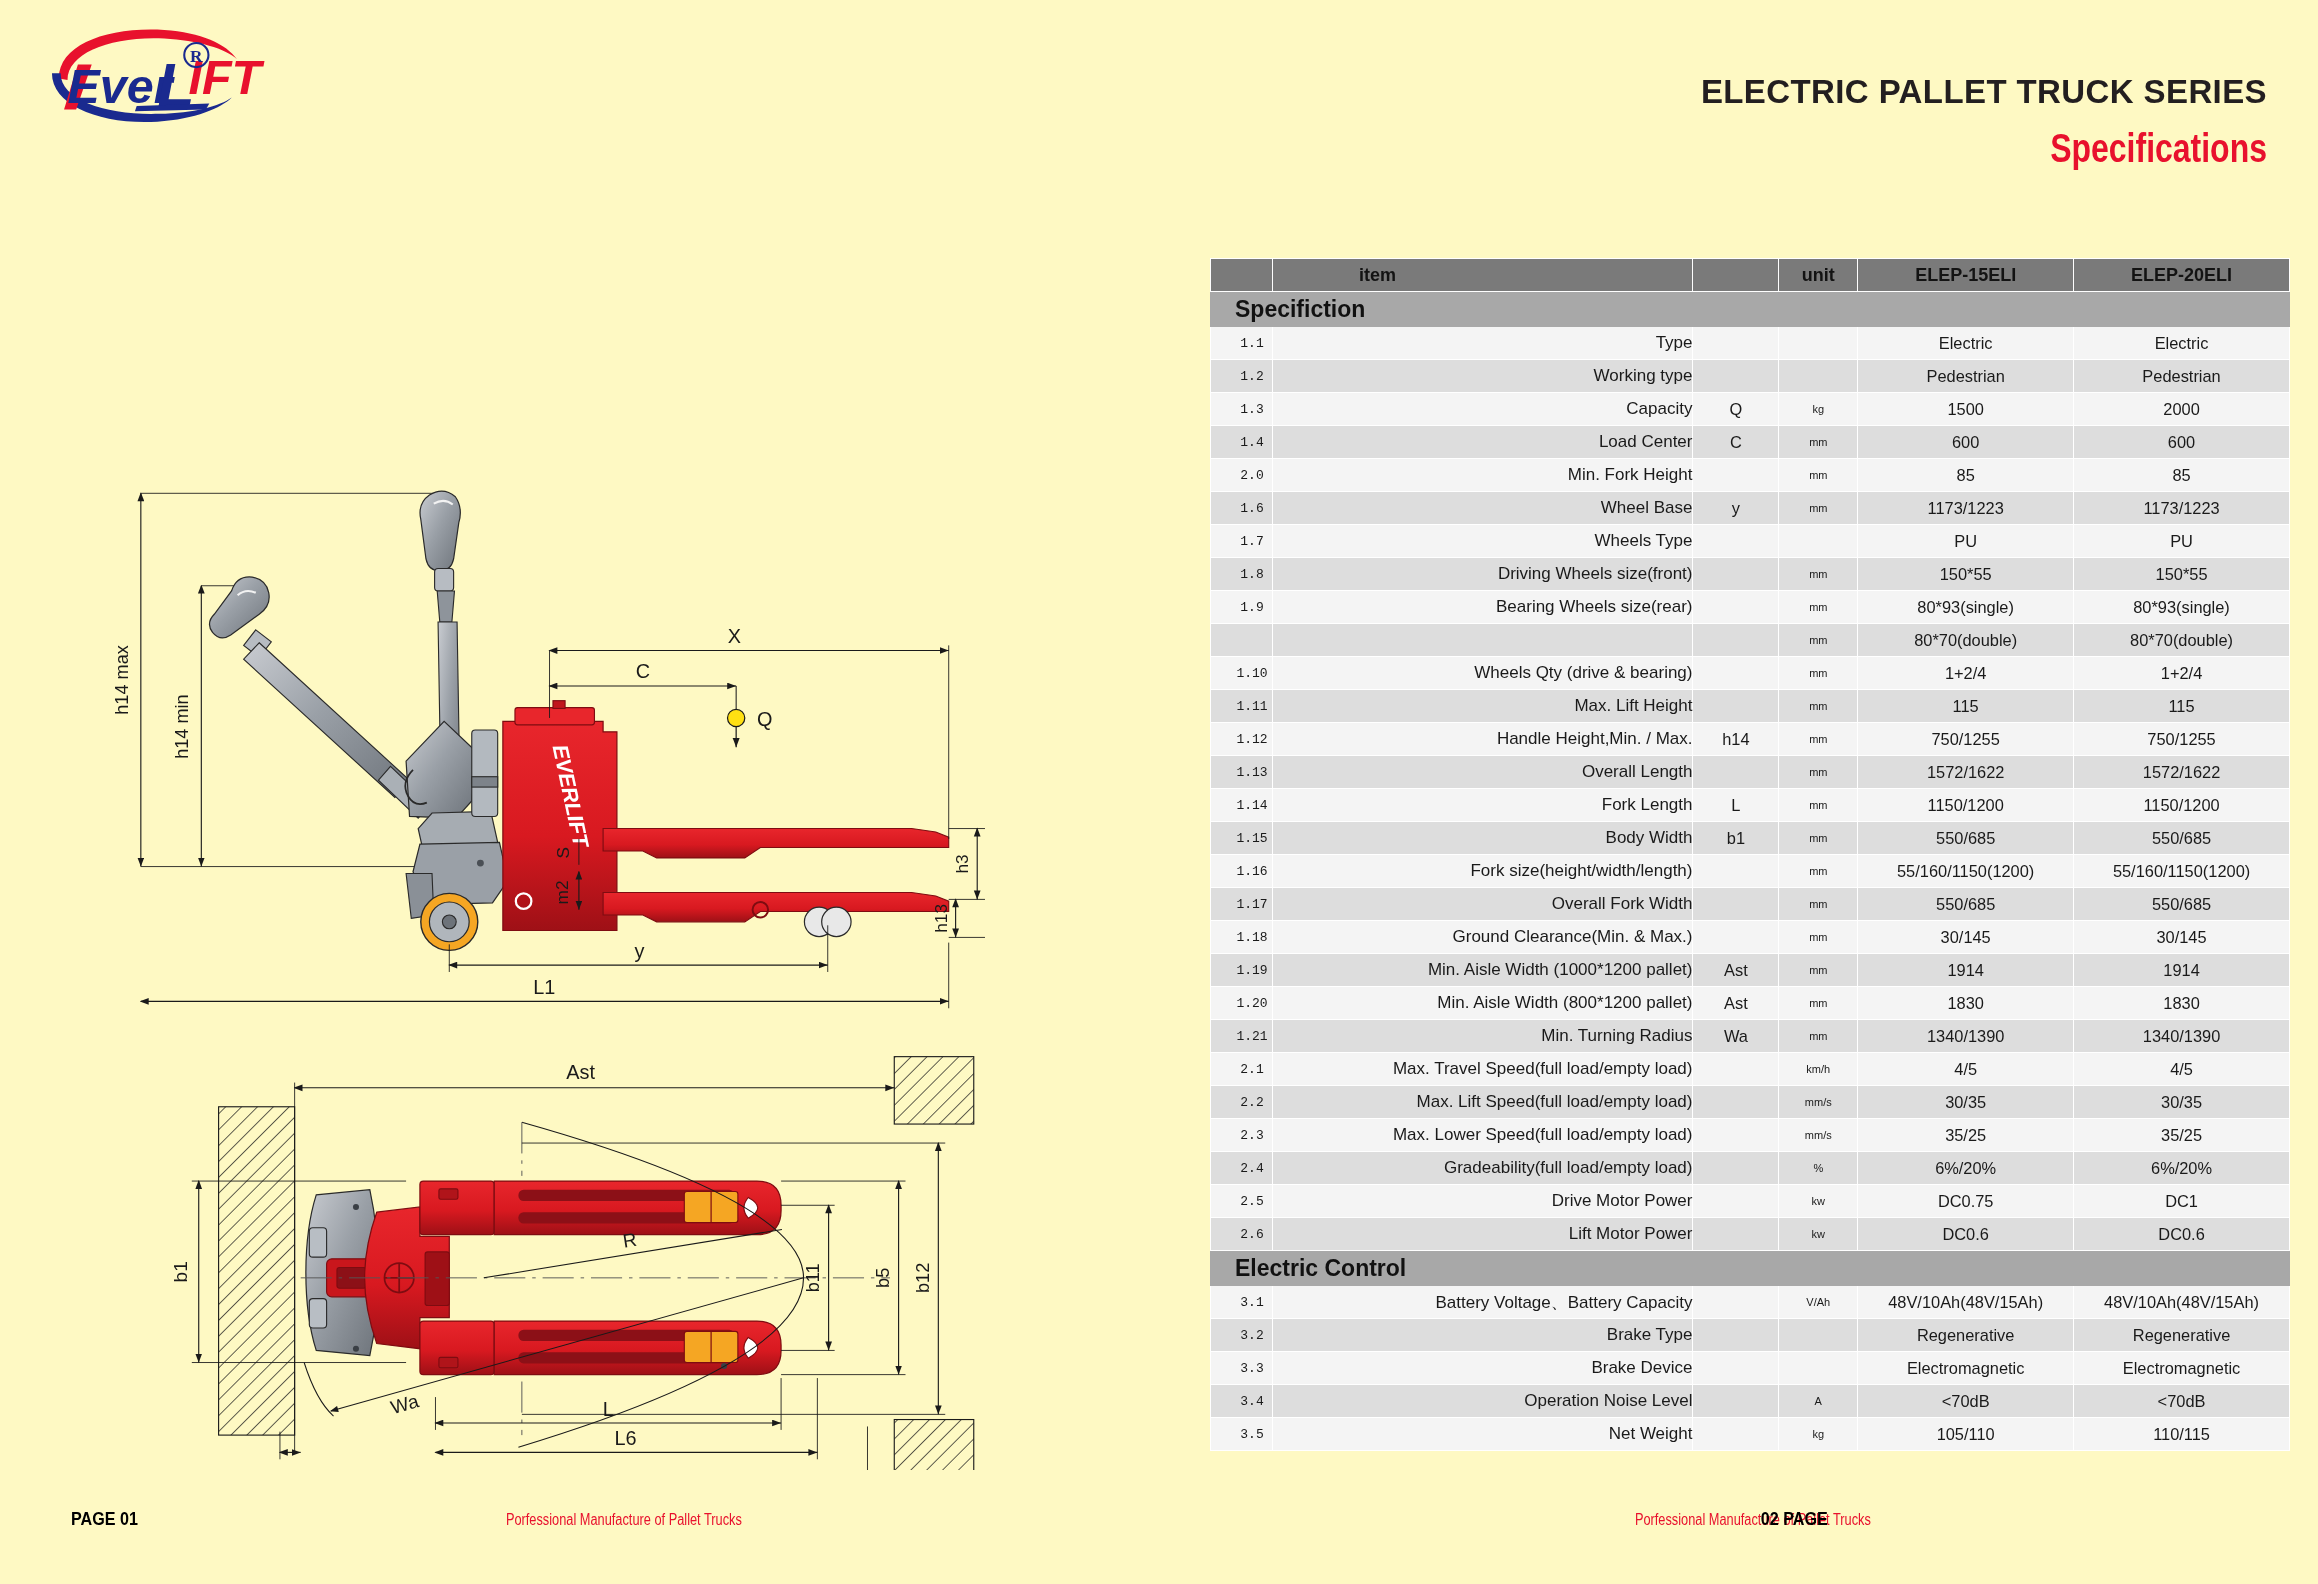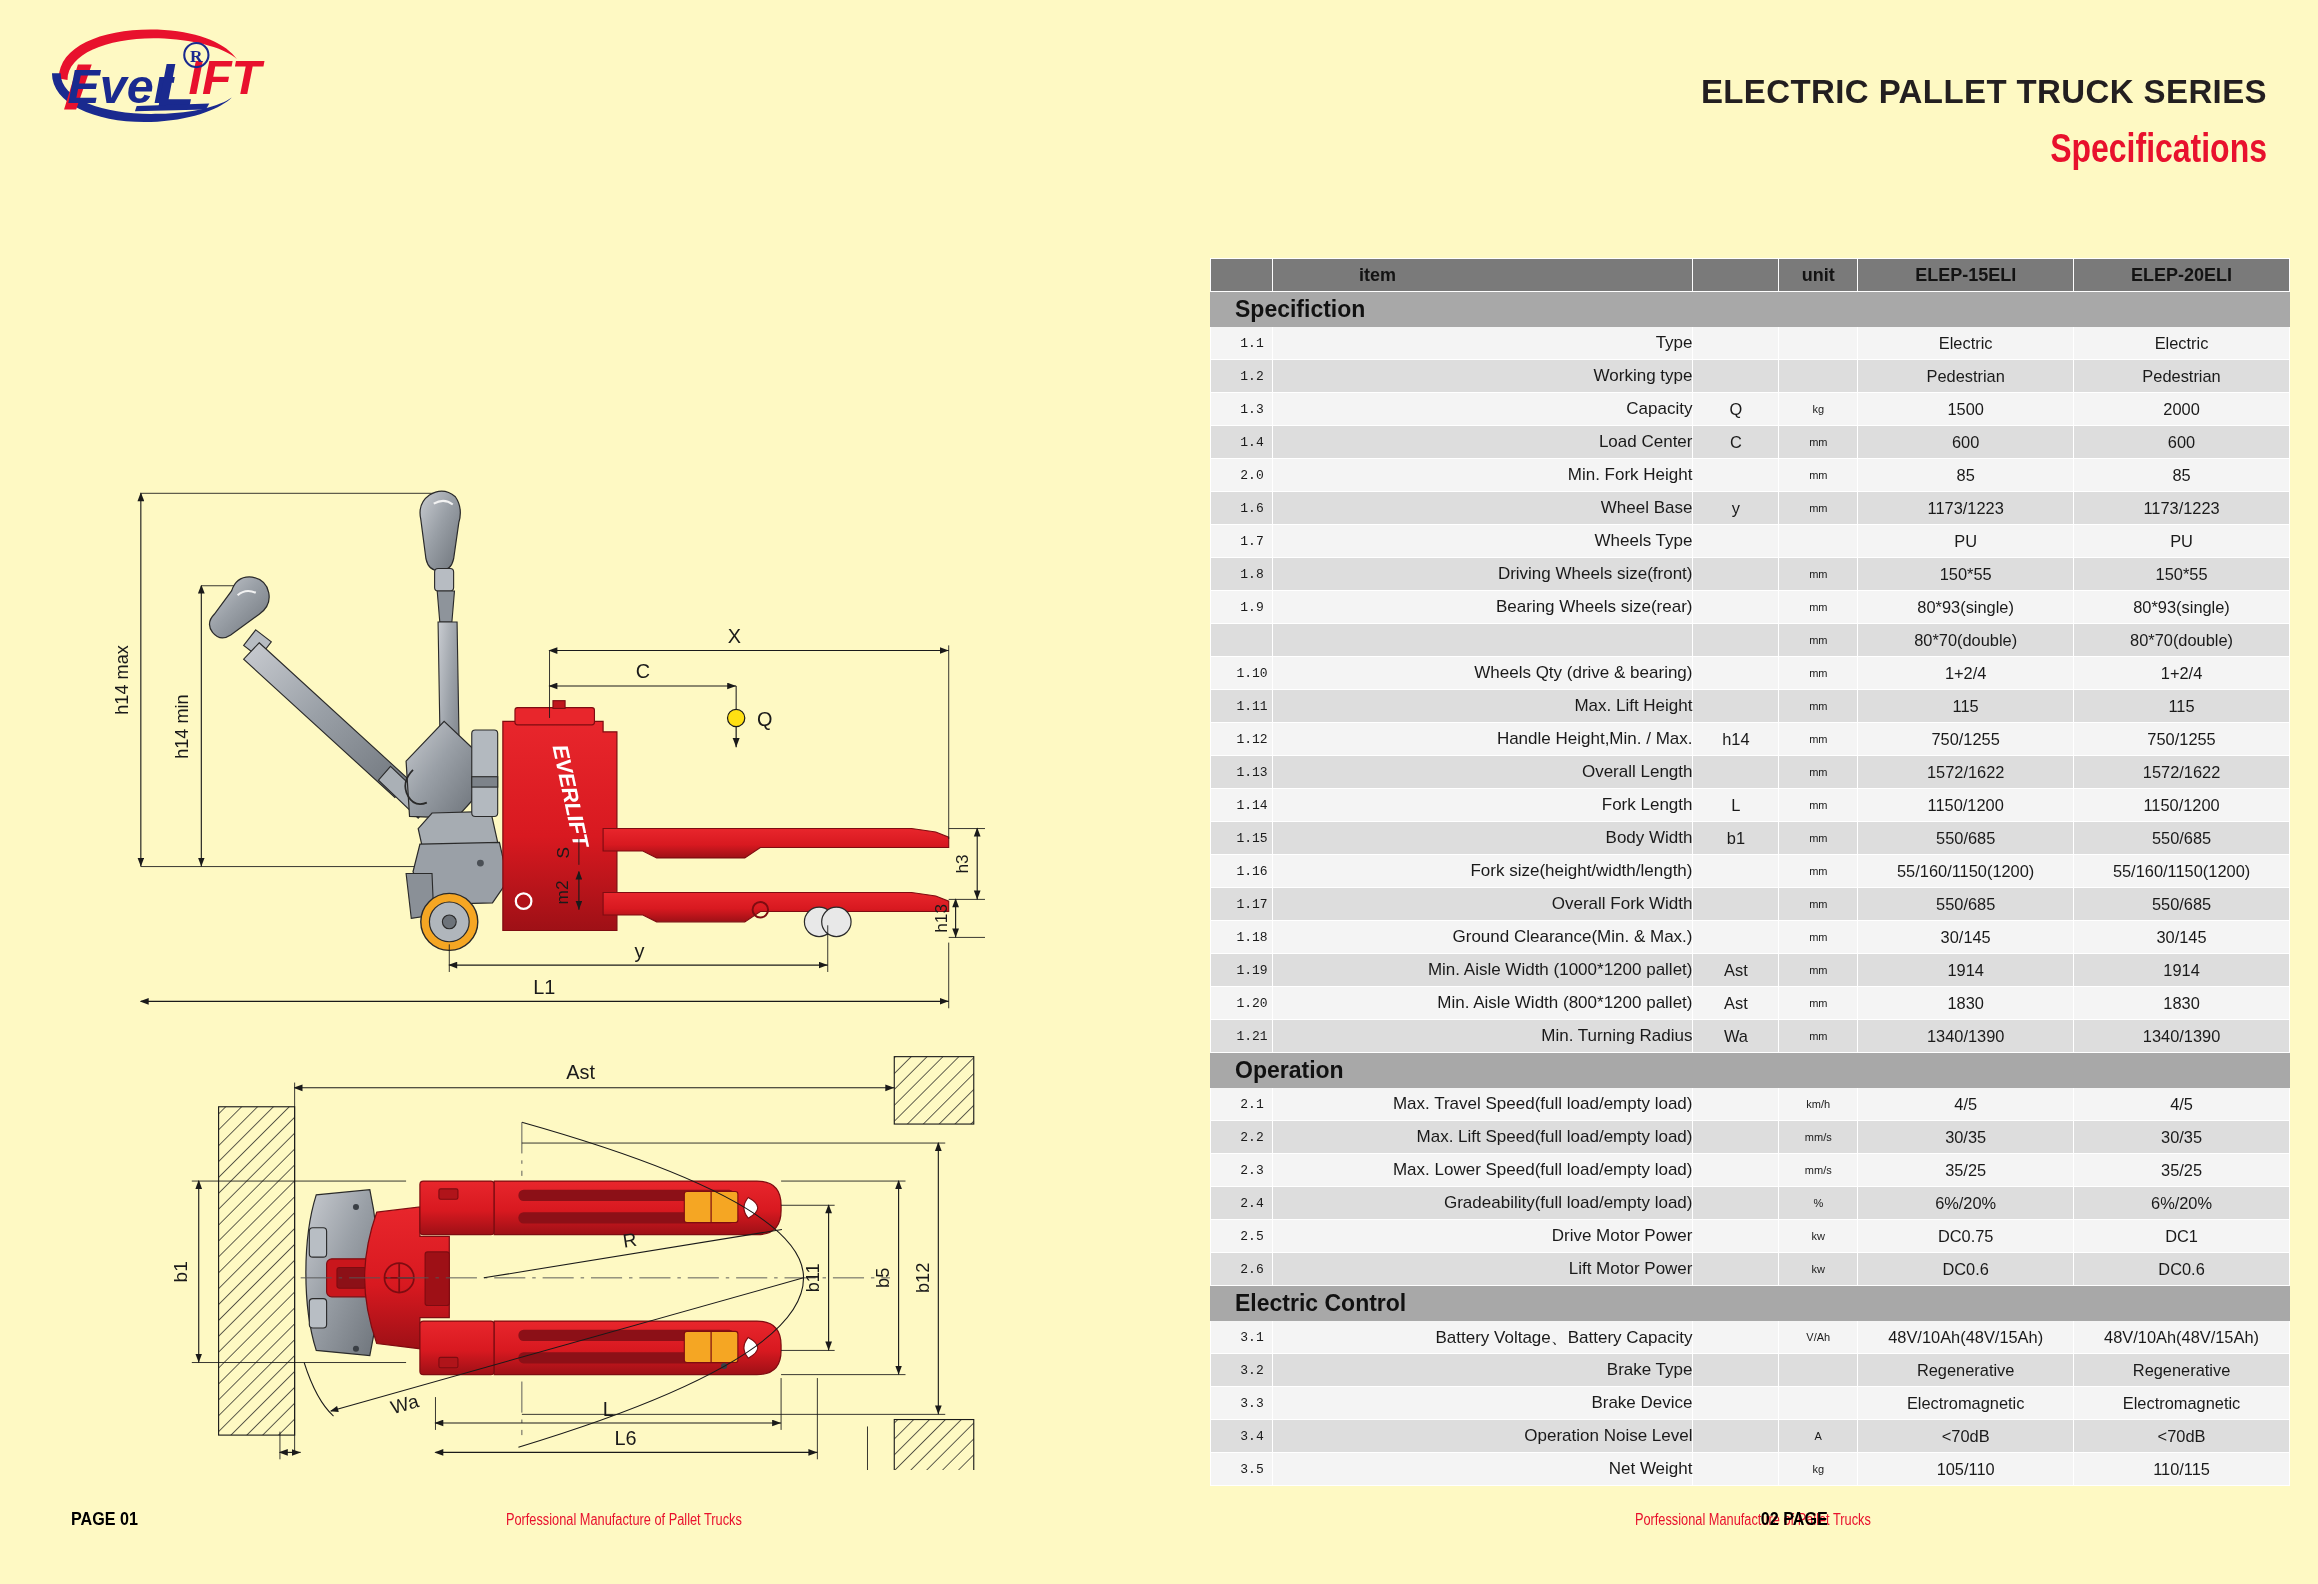"Operation" tr.section { html: <tr> <td>Operation</td> </tr> -> none }
